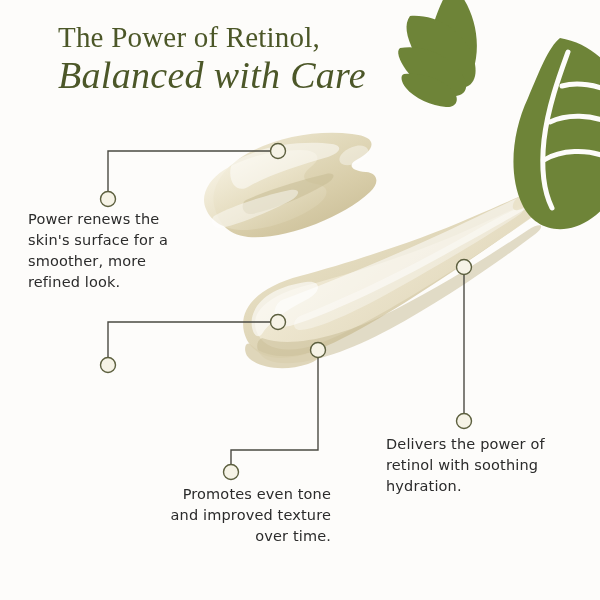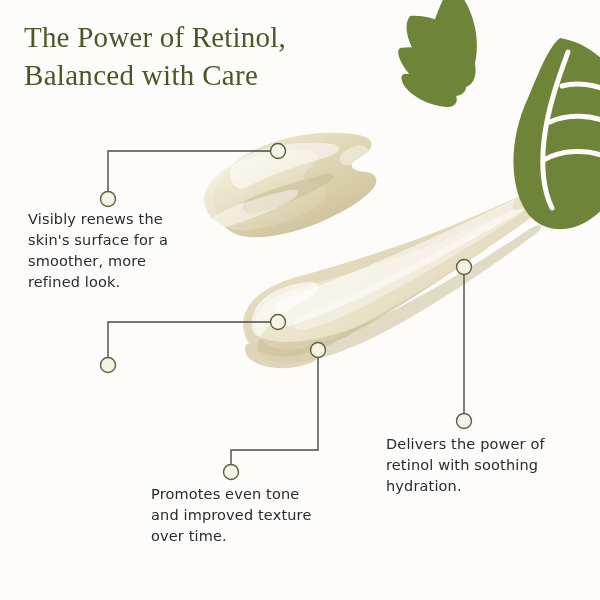"The Power of Retinol," .title-line { margin-left: none -> 34px }
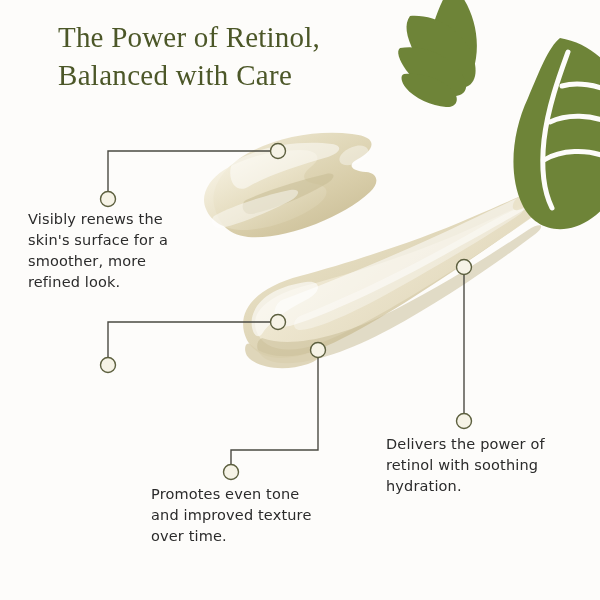"Balanced with Care" .title-line.italic { font-size: 29px -> 38px; font-style: none -> italic }
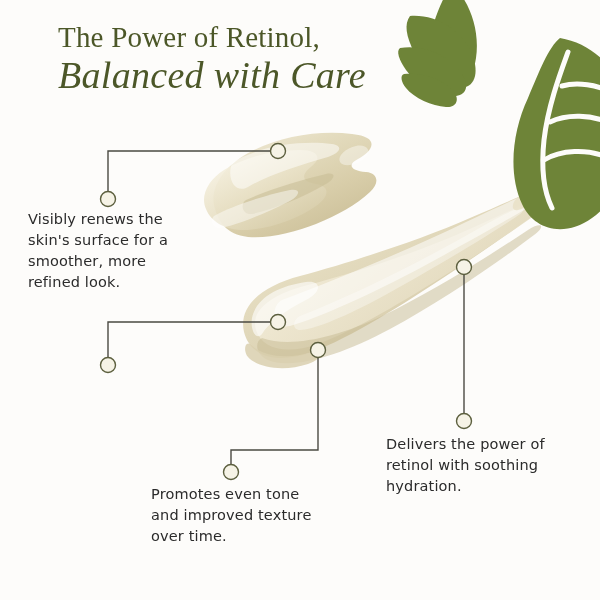"Visibly renews the skin's surface" div.callout-text { text: Visibly -> Power }
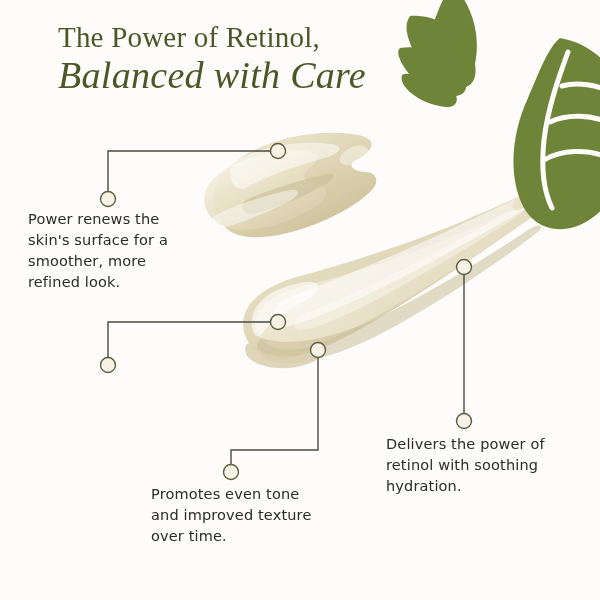"Promotes even tone and improved" #callout-text-3 { text-align: none -> right }
